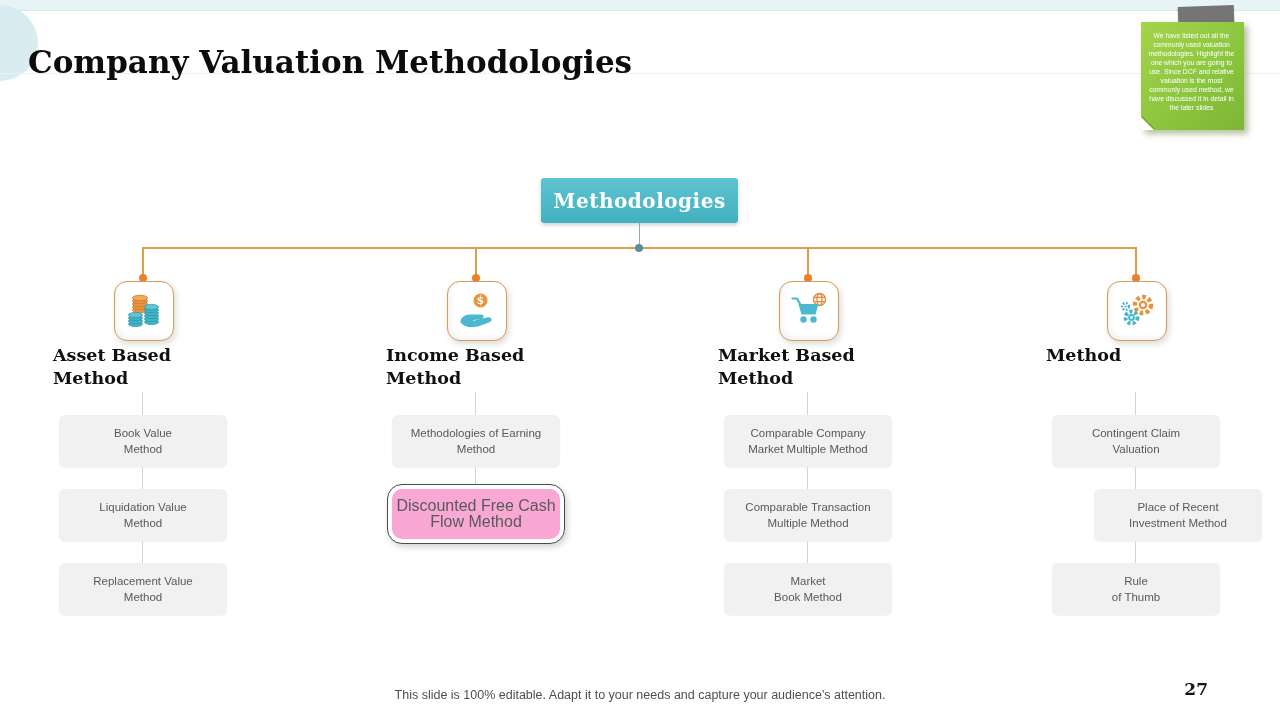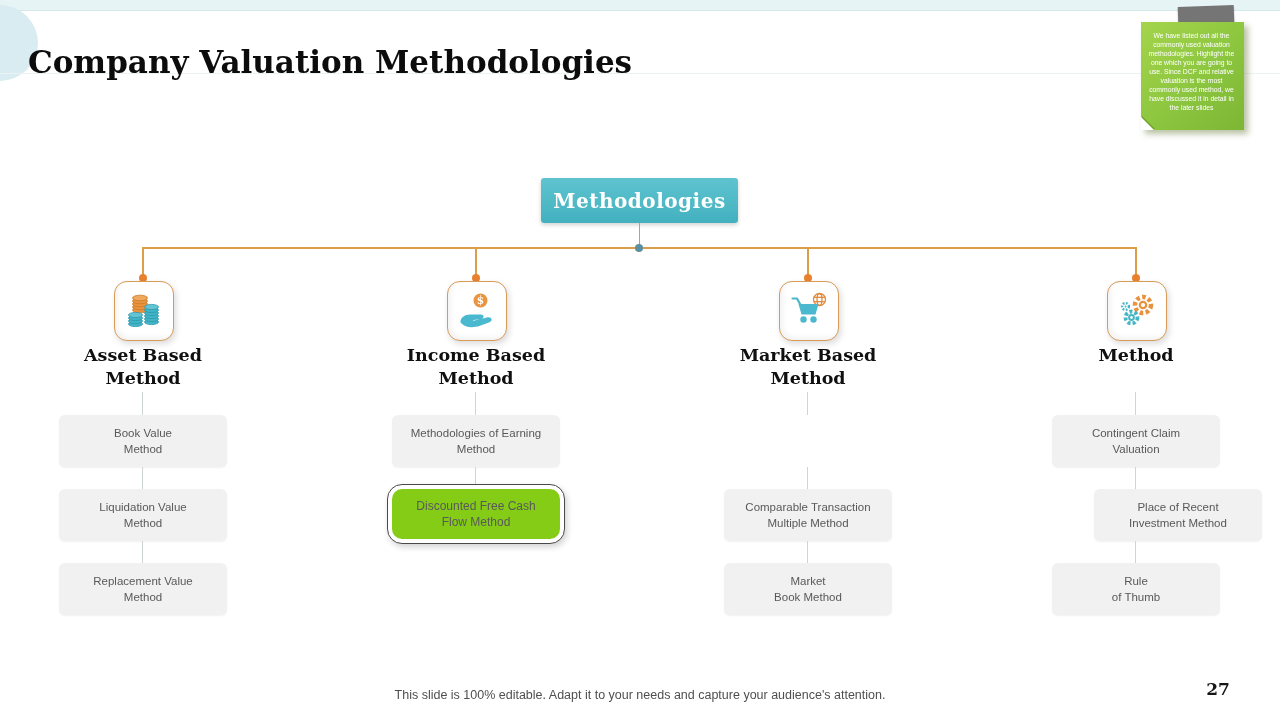"Asset Based" .branch-title { text-align: center -> left }
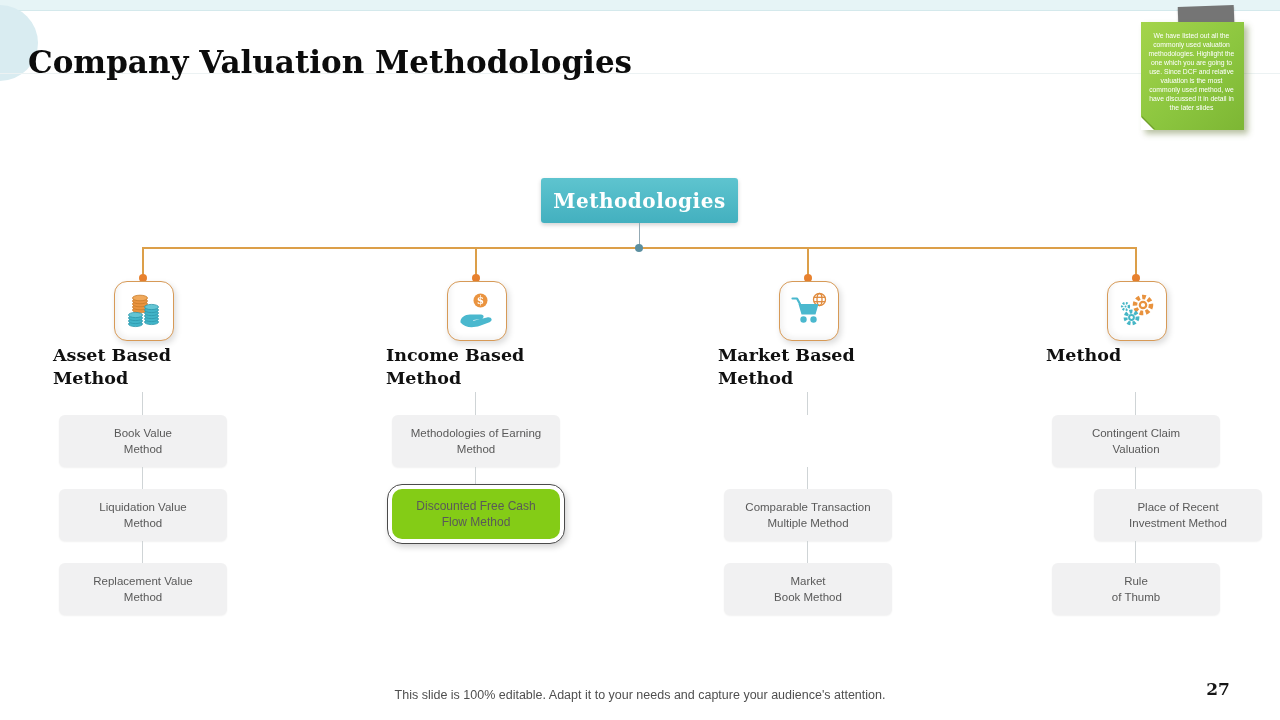"Comparable Company" div.item { html: none -> <div> <span>Comparable Company</span> <span>Market Multiple Method</span> </div> }
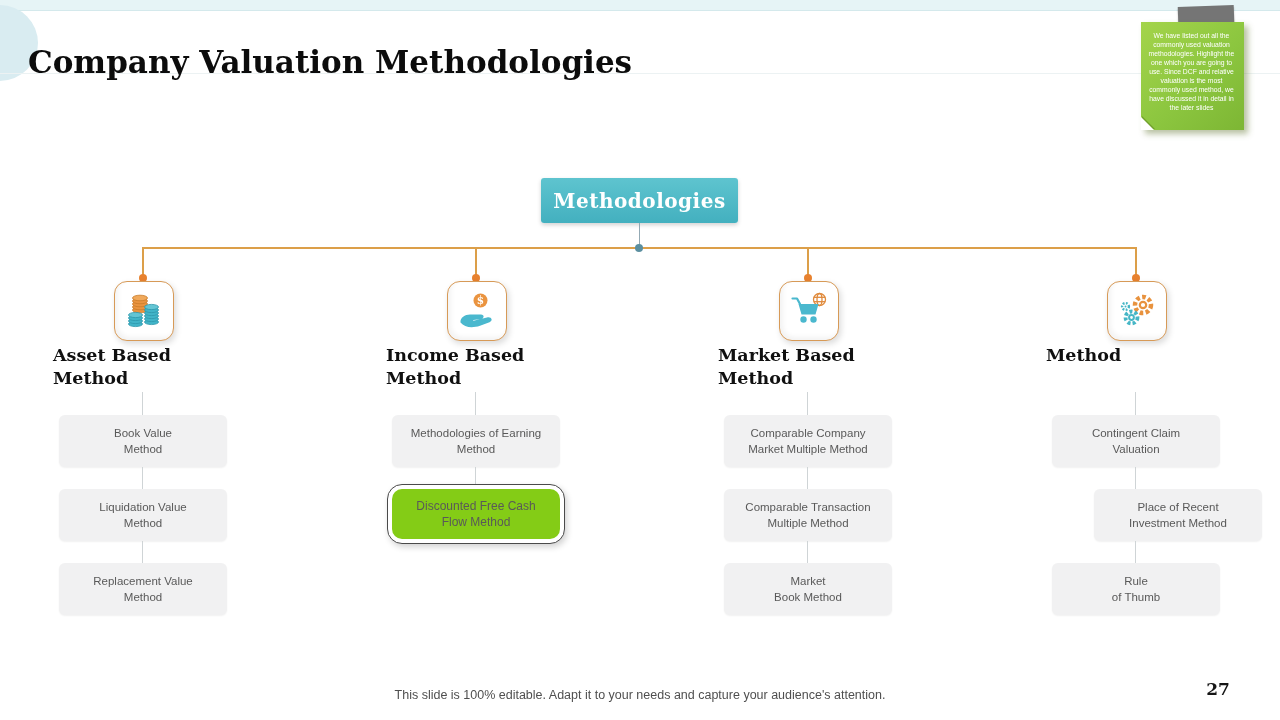"Discounted Free Cash" .item-hl .inner { background: #84cc16 -> #f9a8d4; font-size: 12px -> 16px }
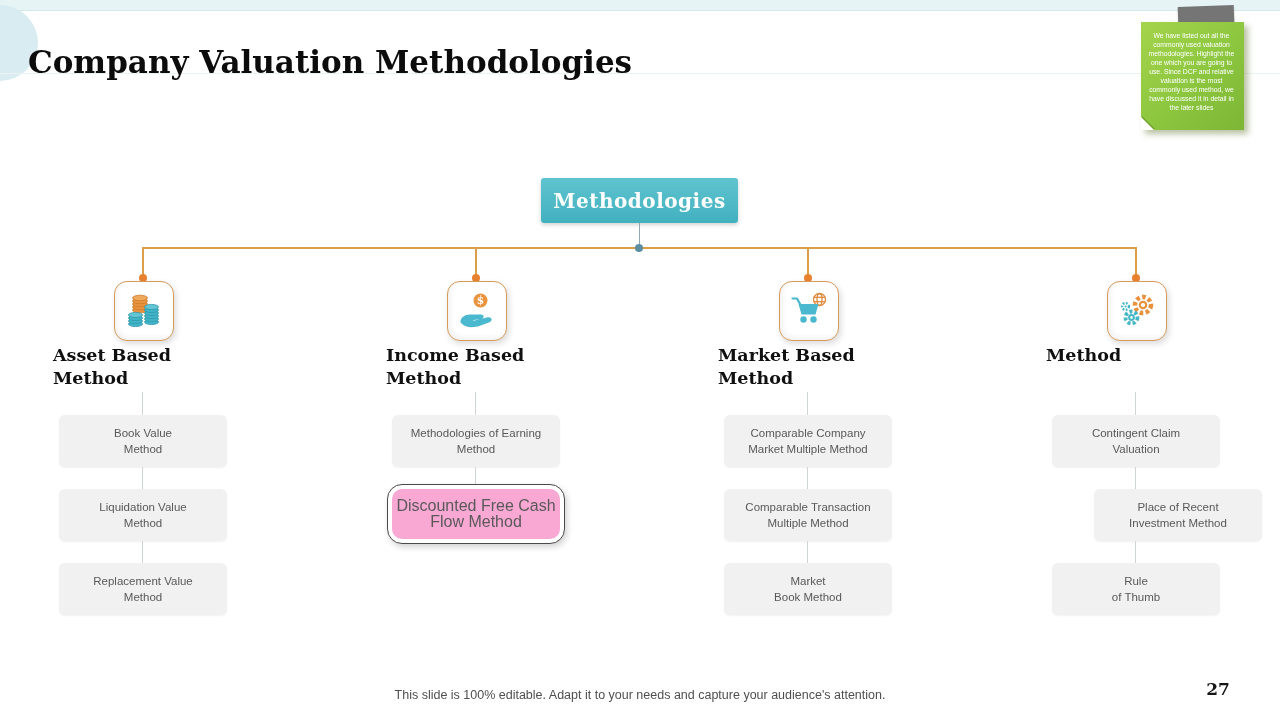"27" .page-number { left: 1196px -> 1164px; text-align: center -> right }
